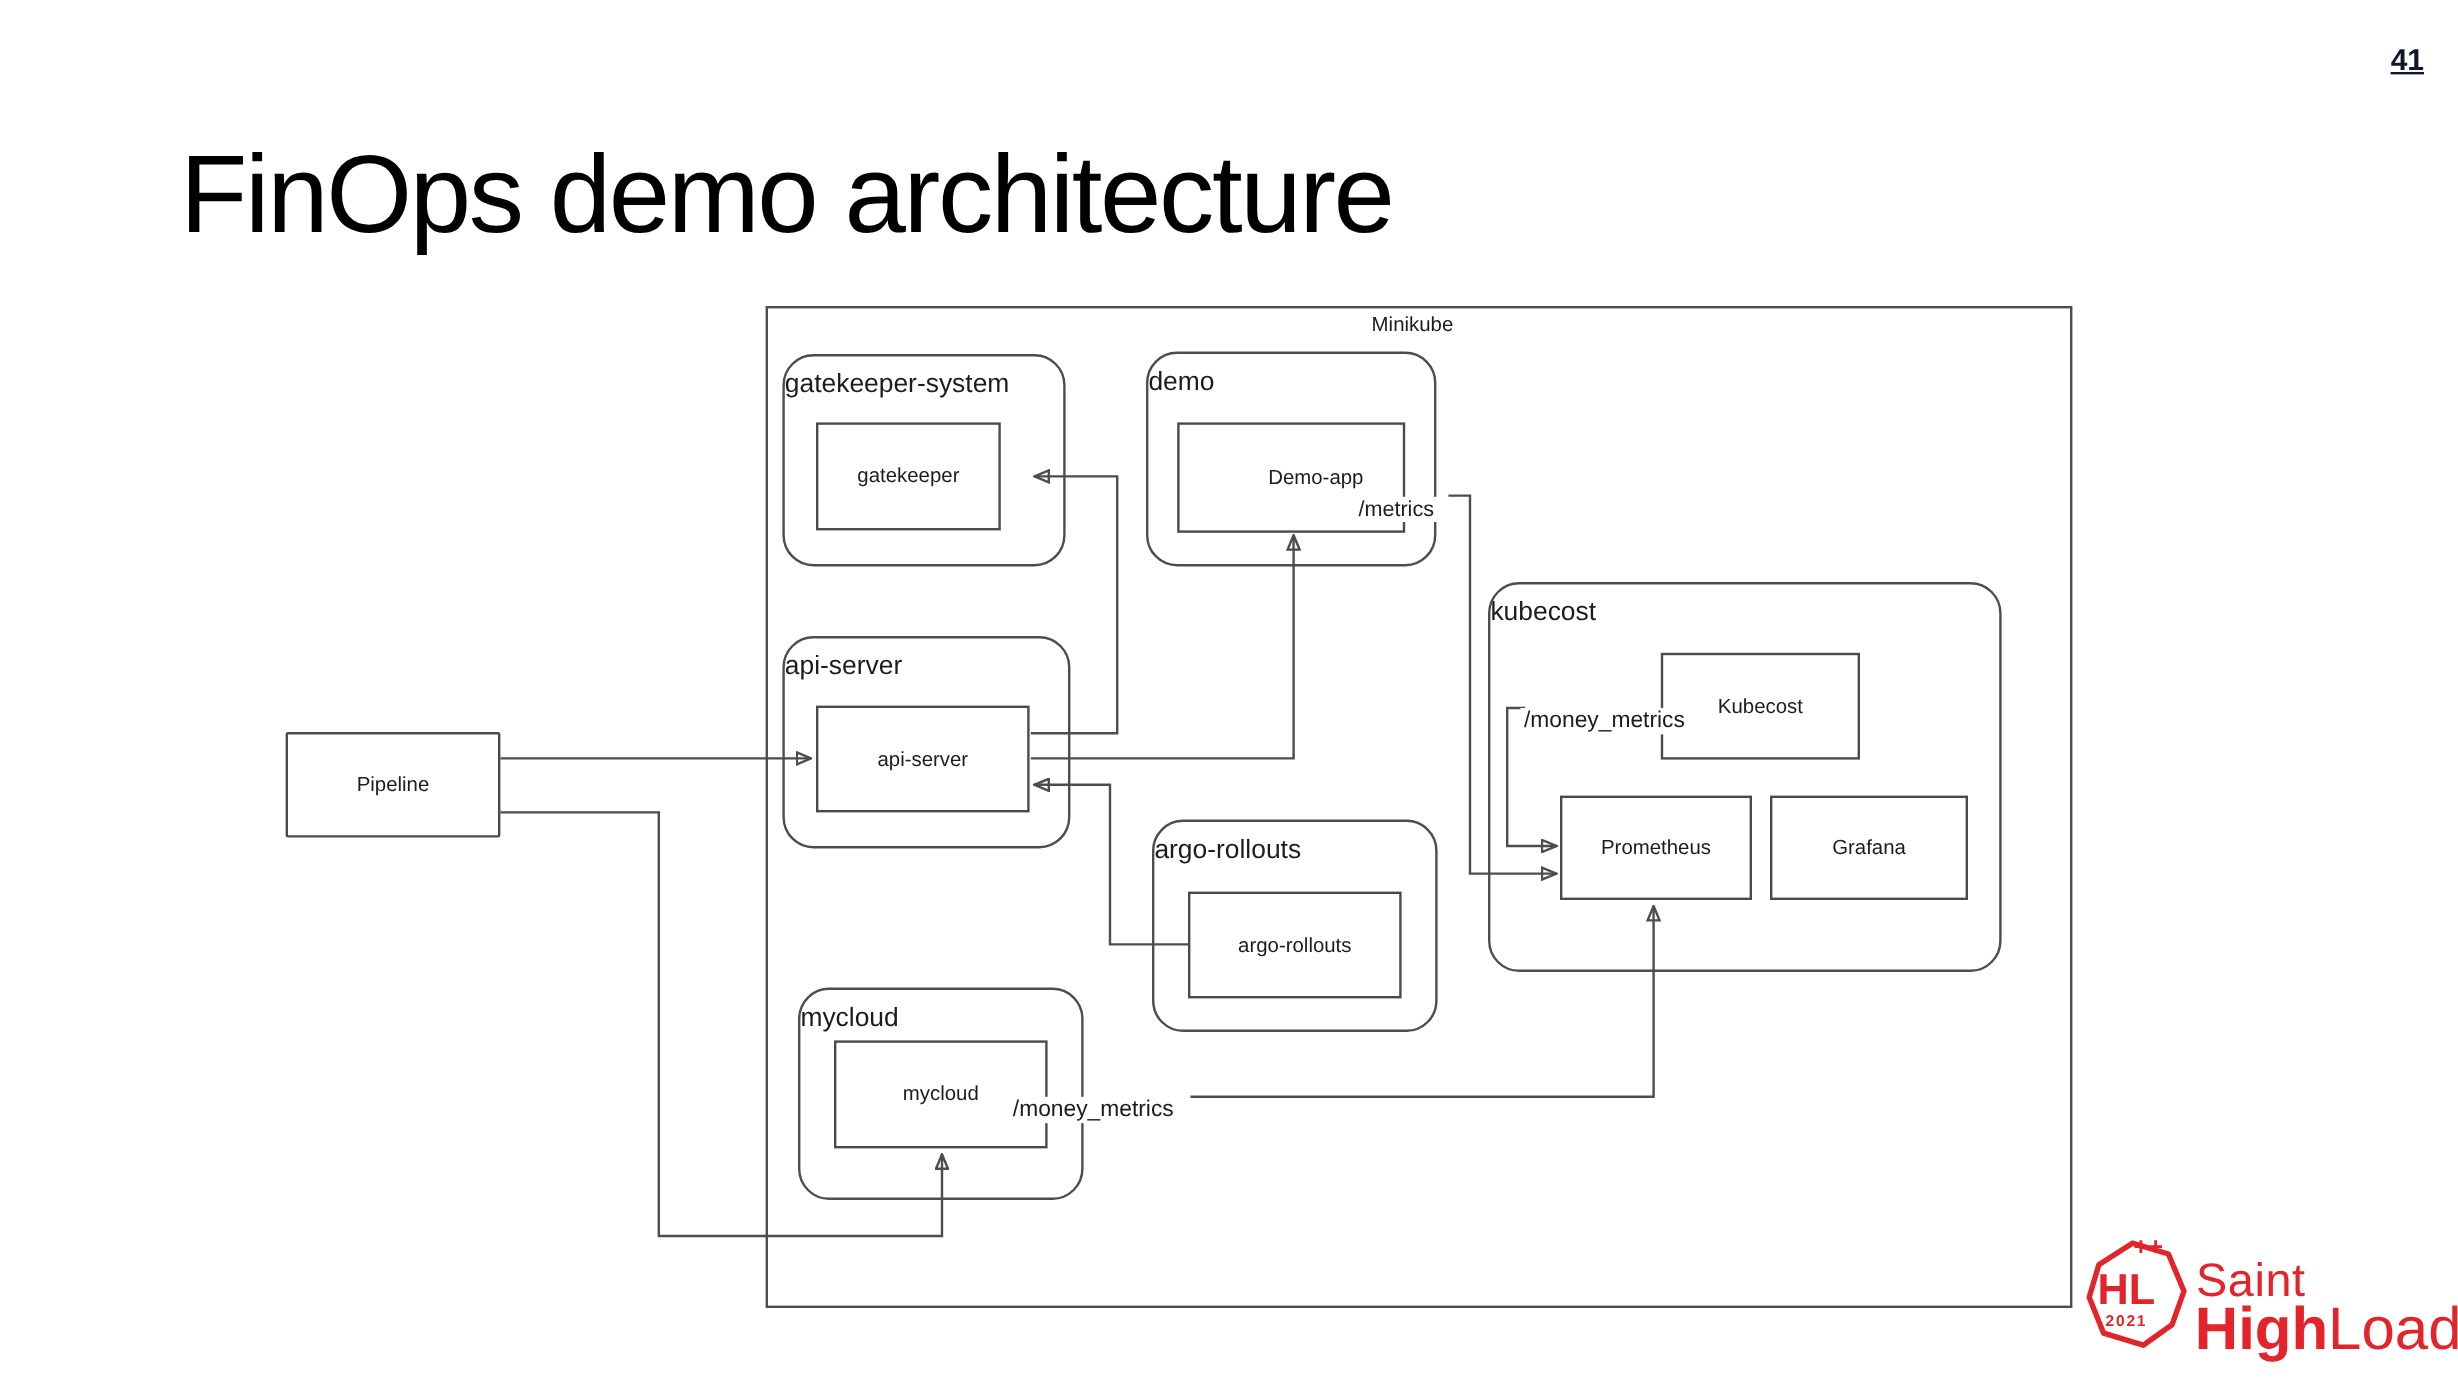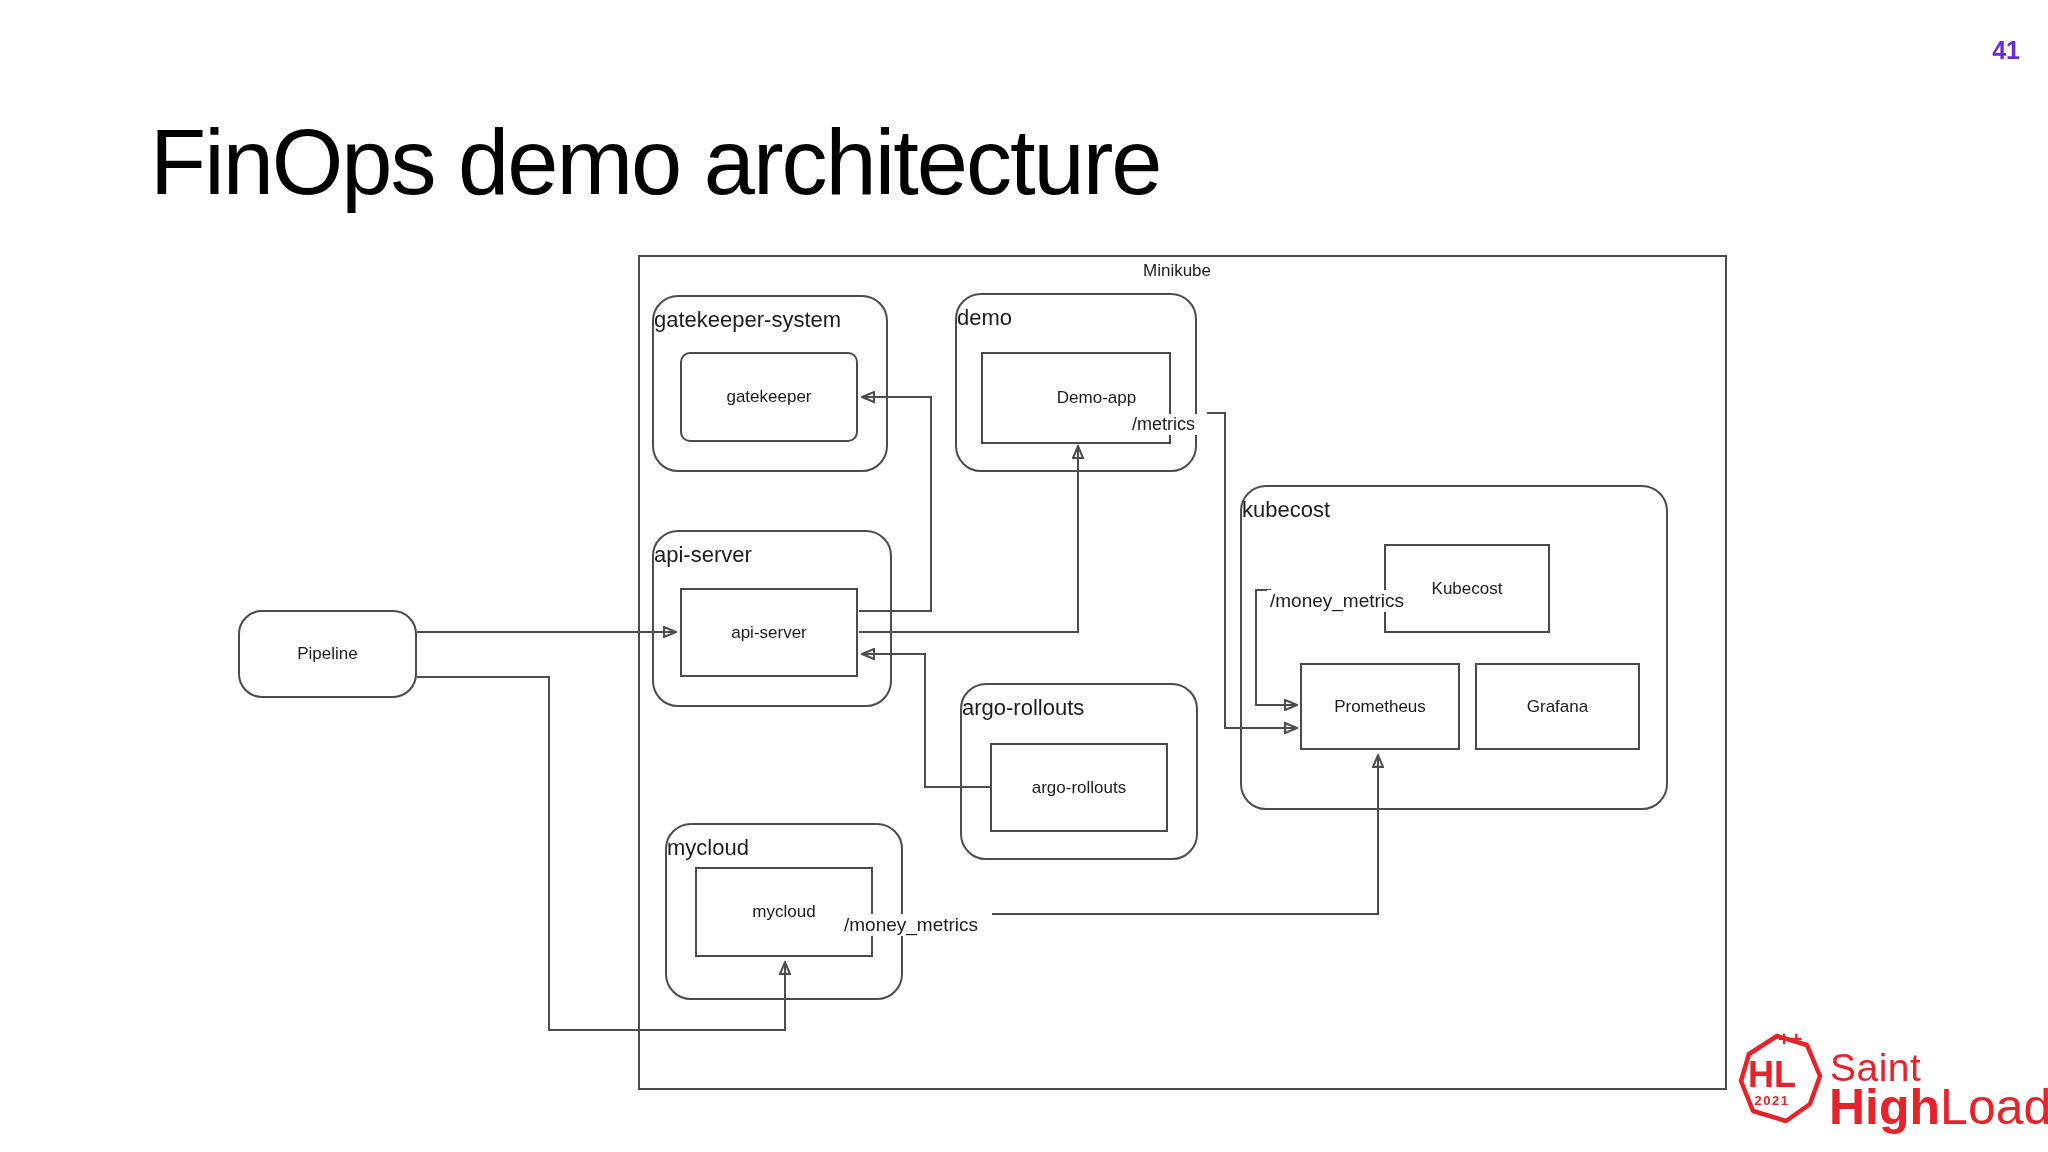"41" .page-number { color: #6d28d9 -> #0f172a; text-decoration: none -> underline }
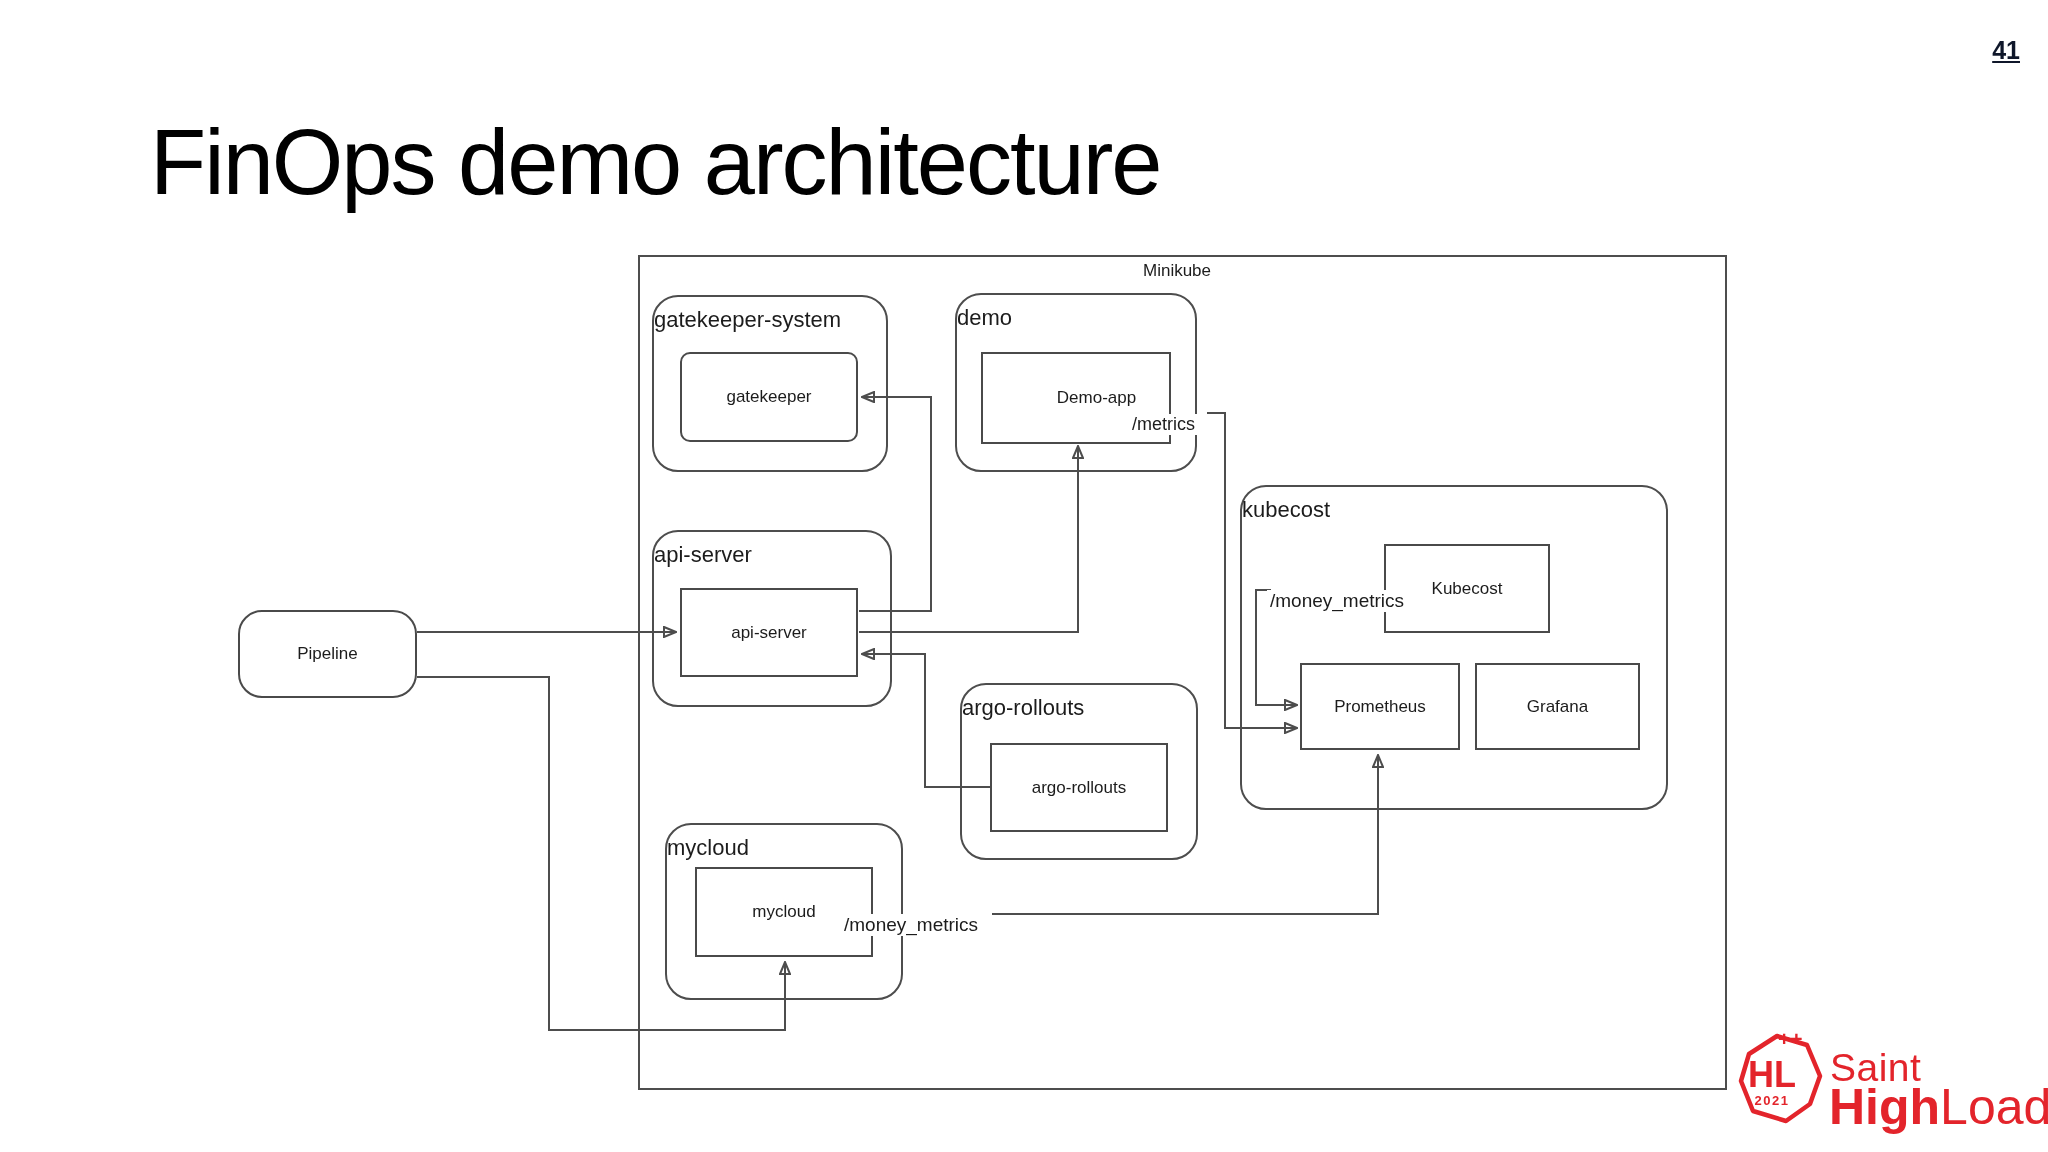"gatekeeper" #node-gatekeeper { border-radius: 10px -> none; width: 178px -> 154px }
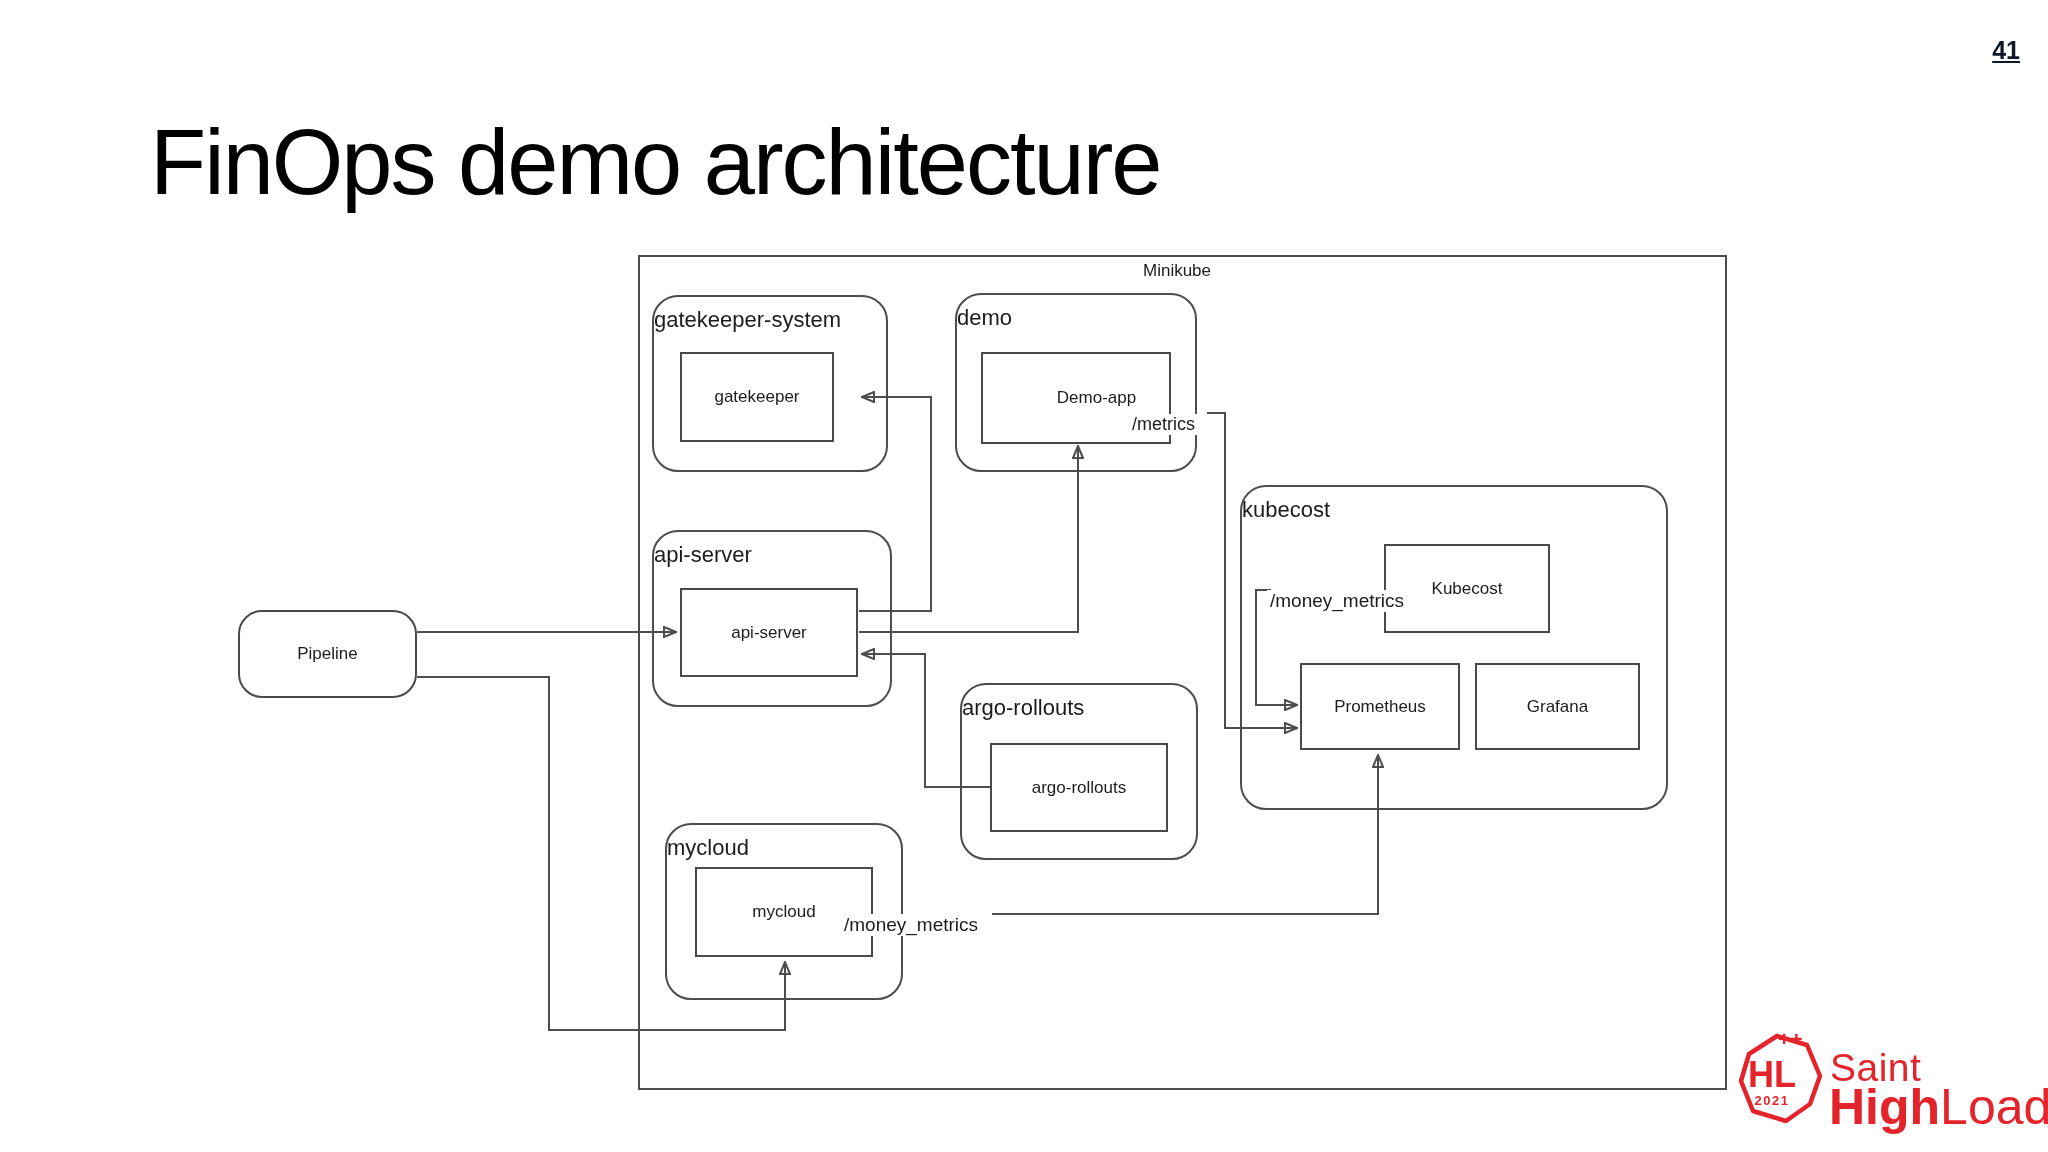"Pipeline" .rounded-node { border-radius: 24px -> 2px }
